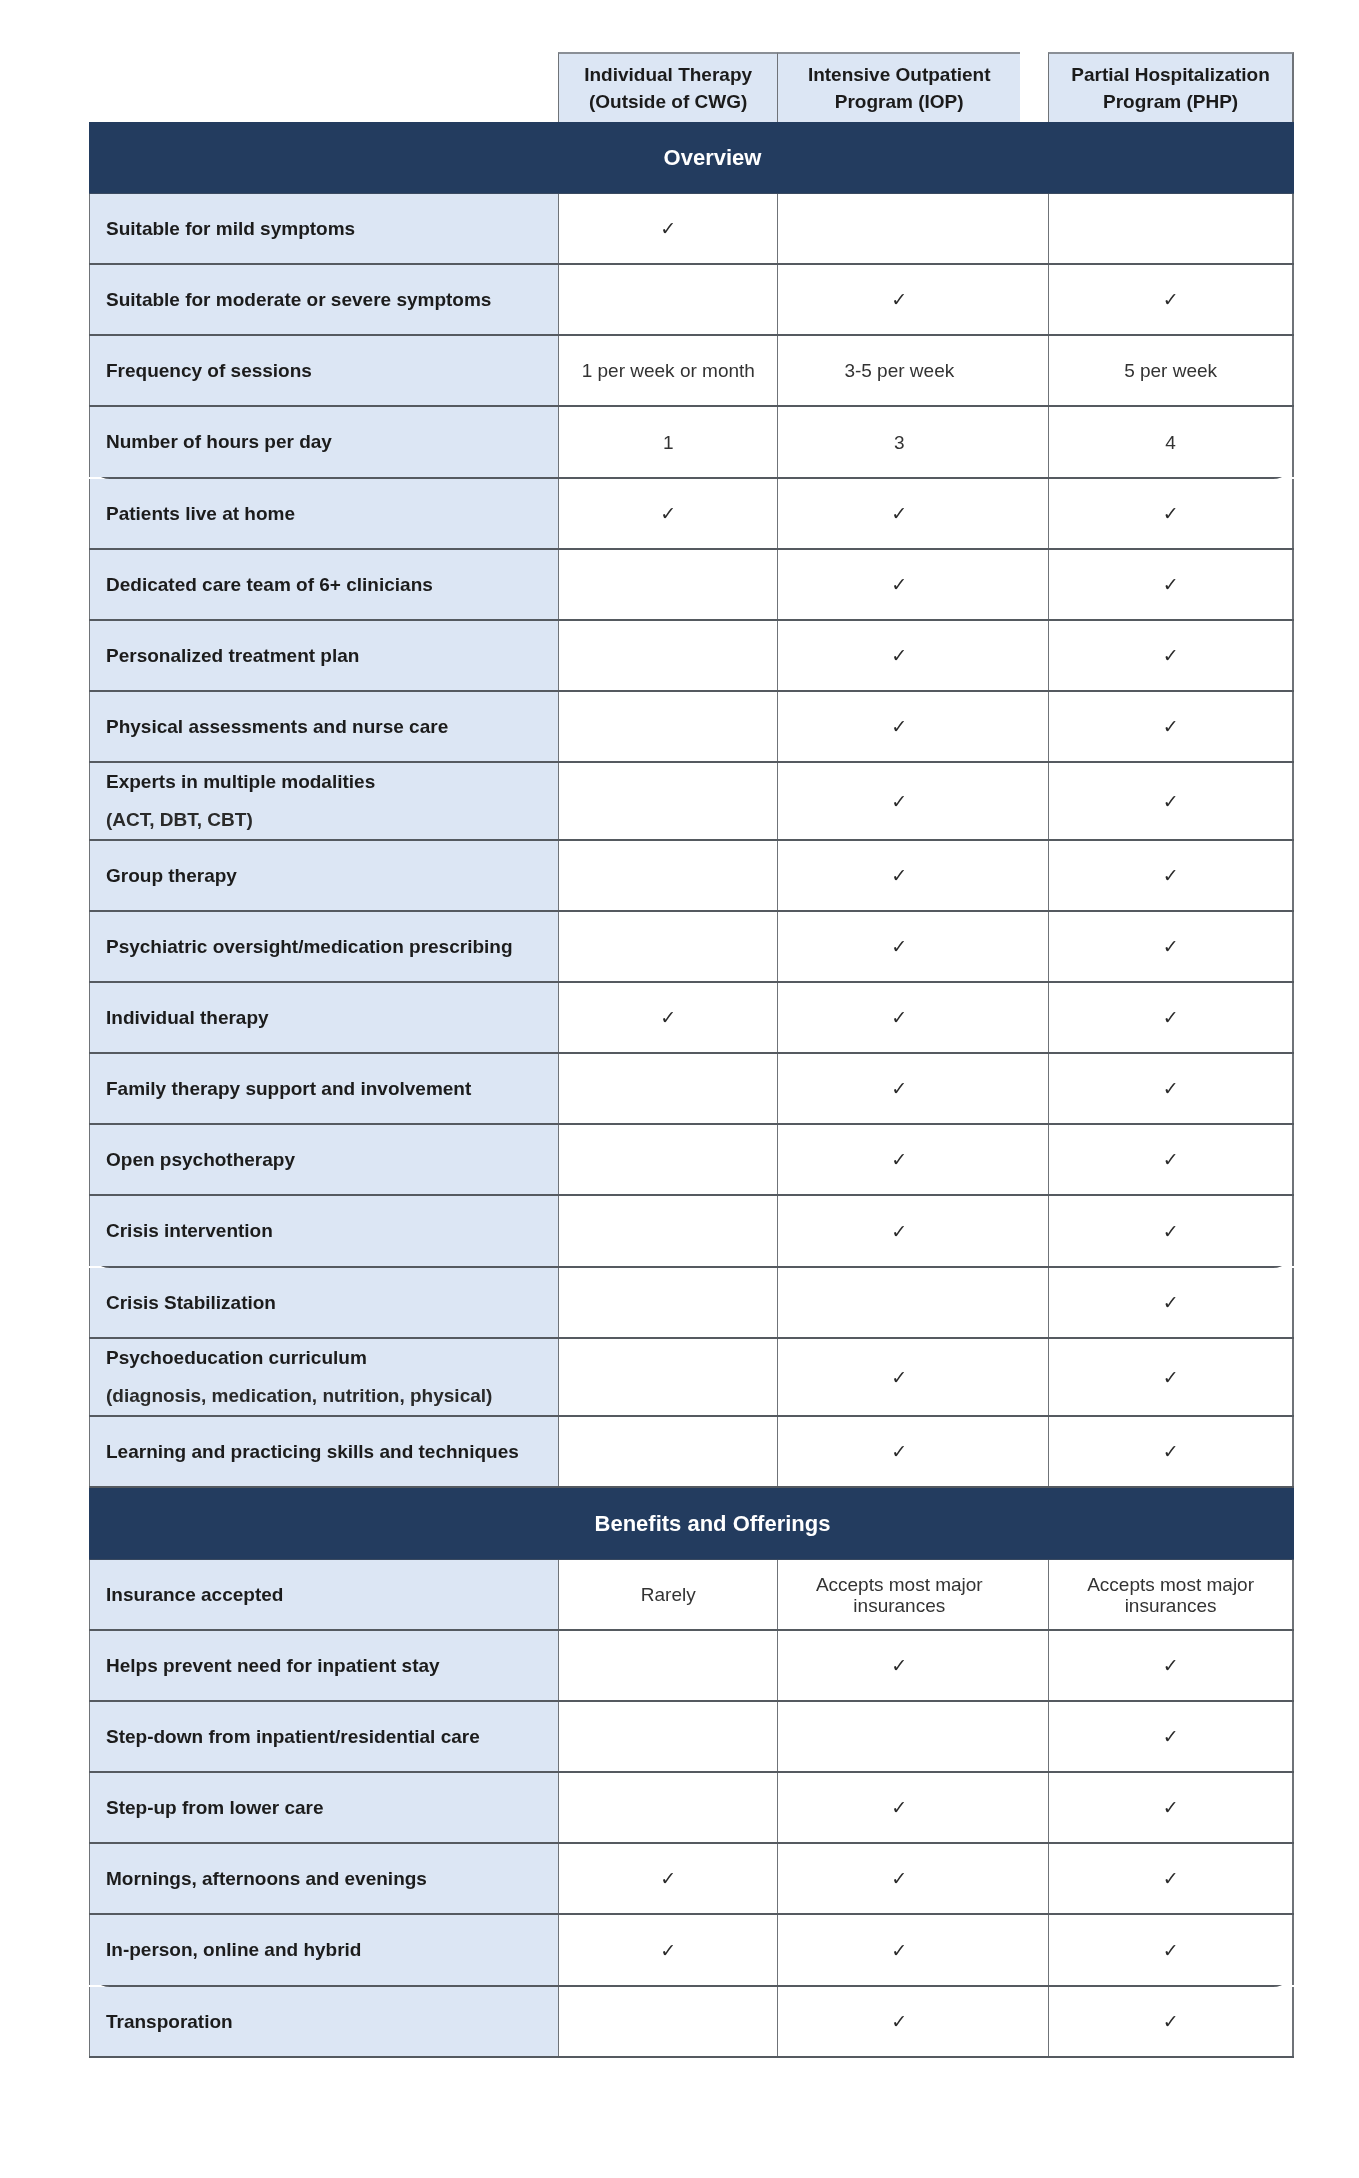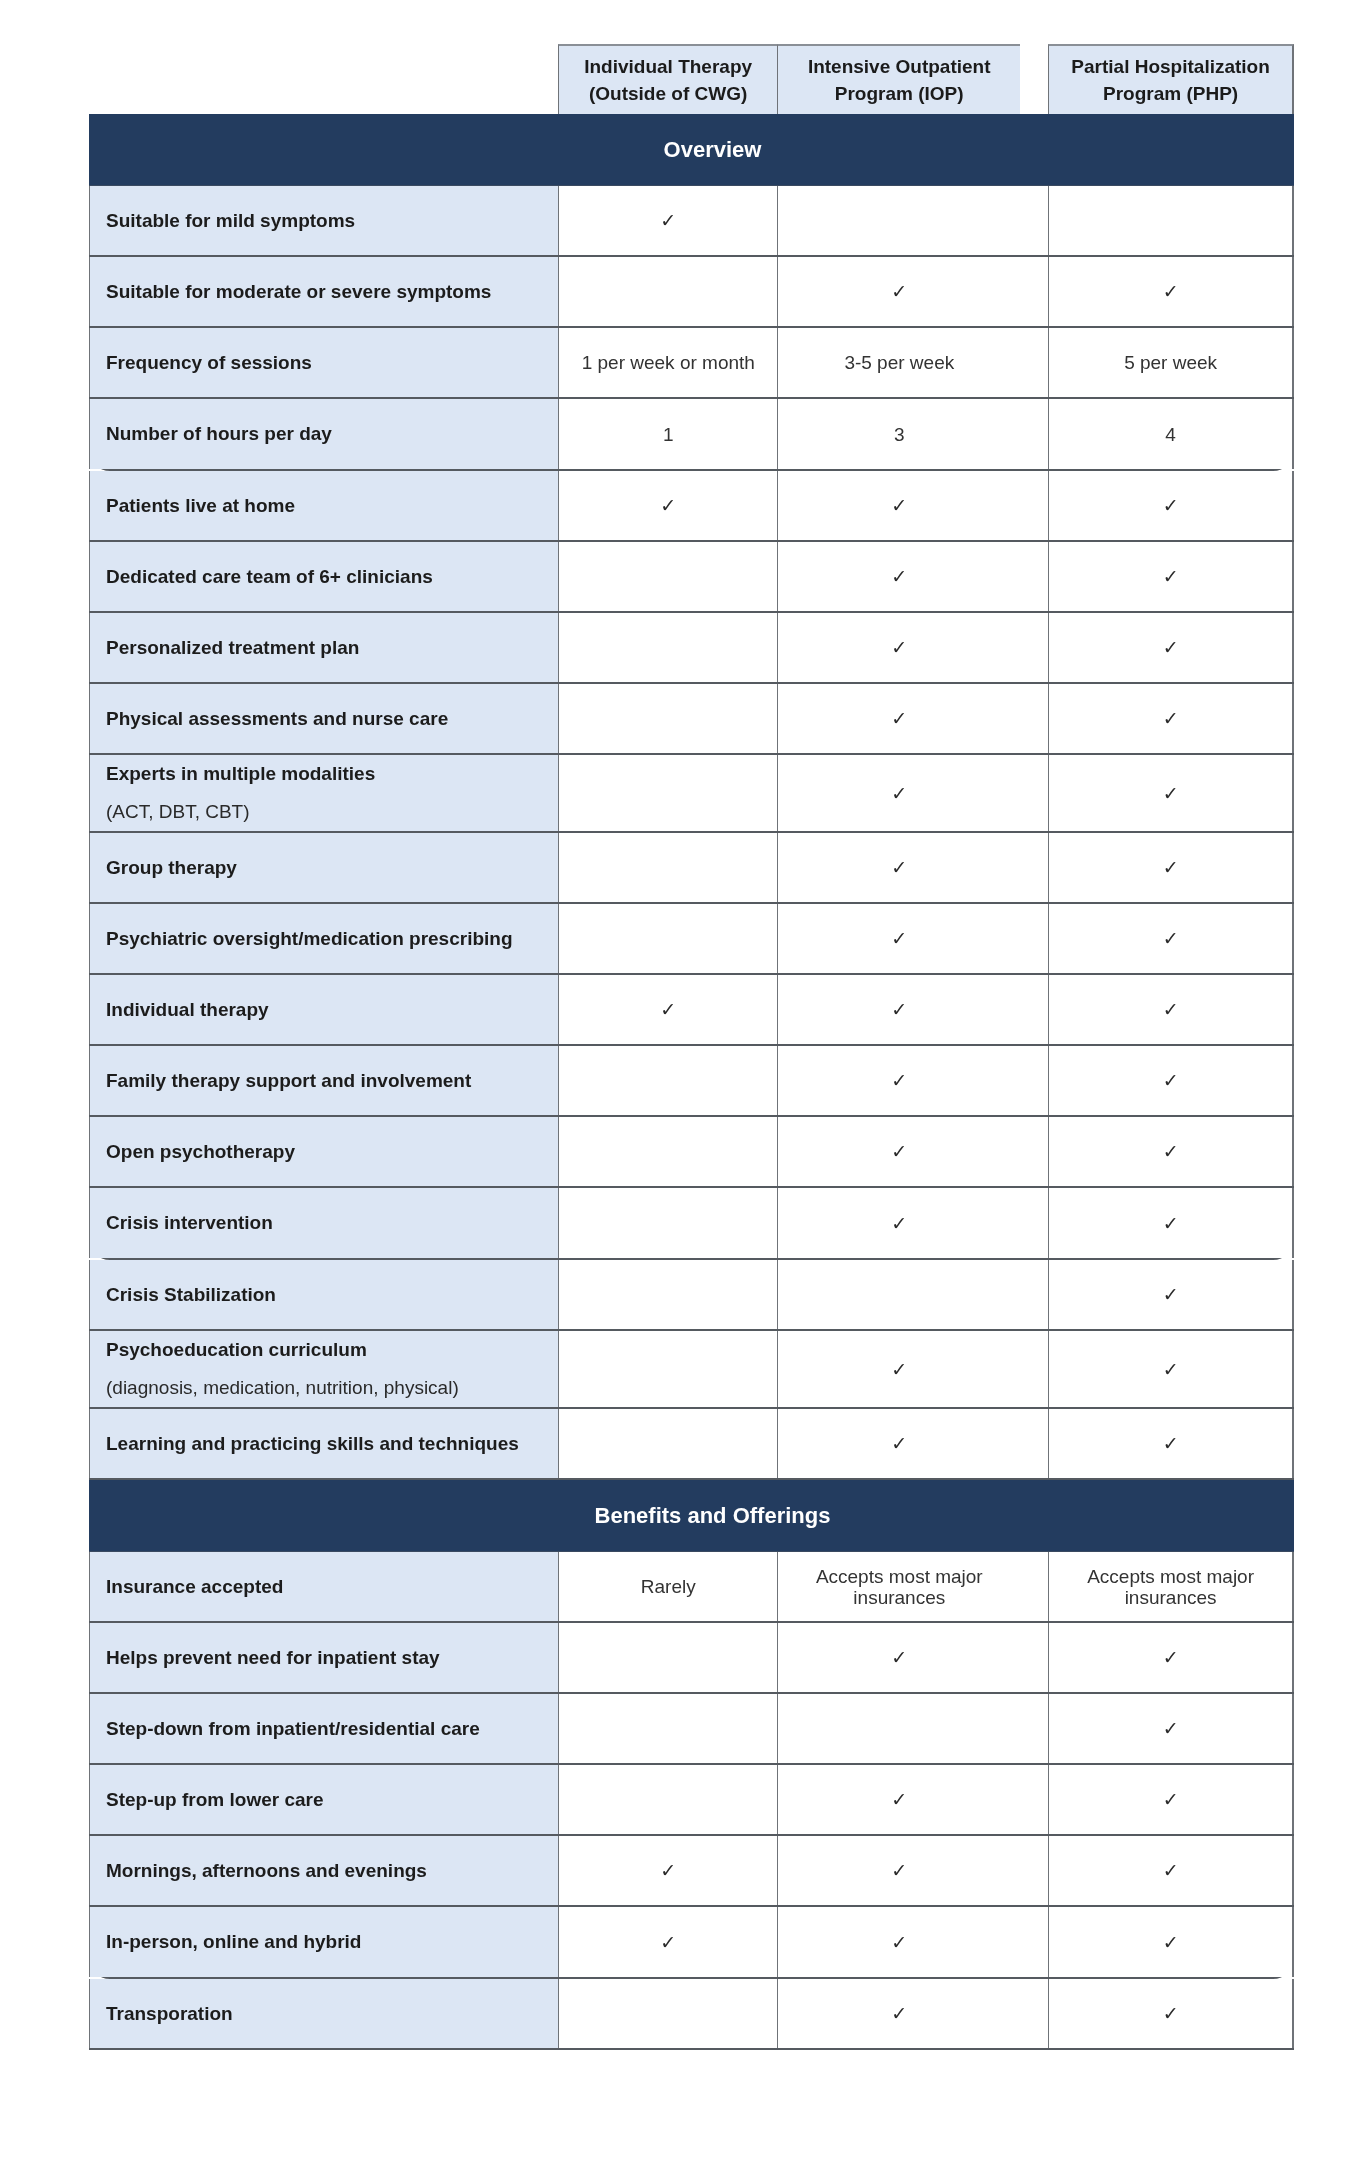"Individual Therapy" #table { top: 44px -> 52px }
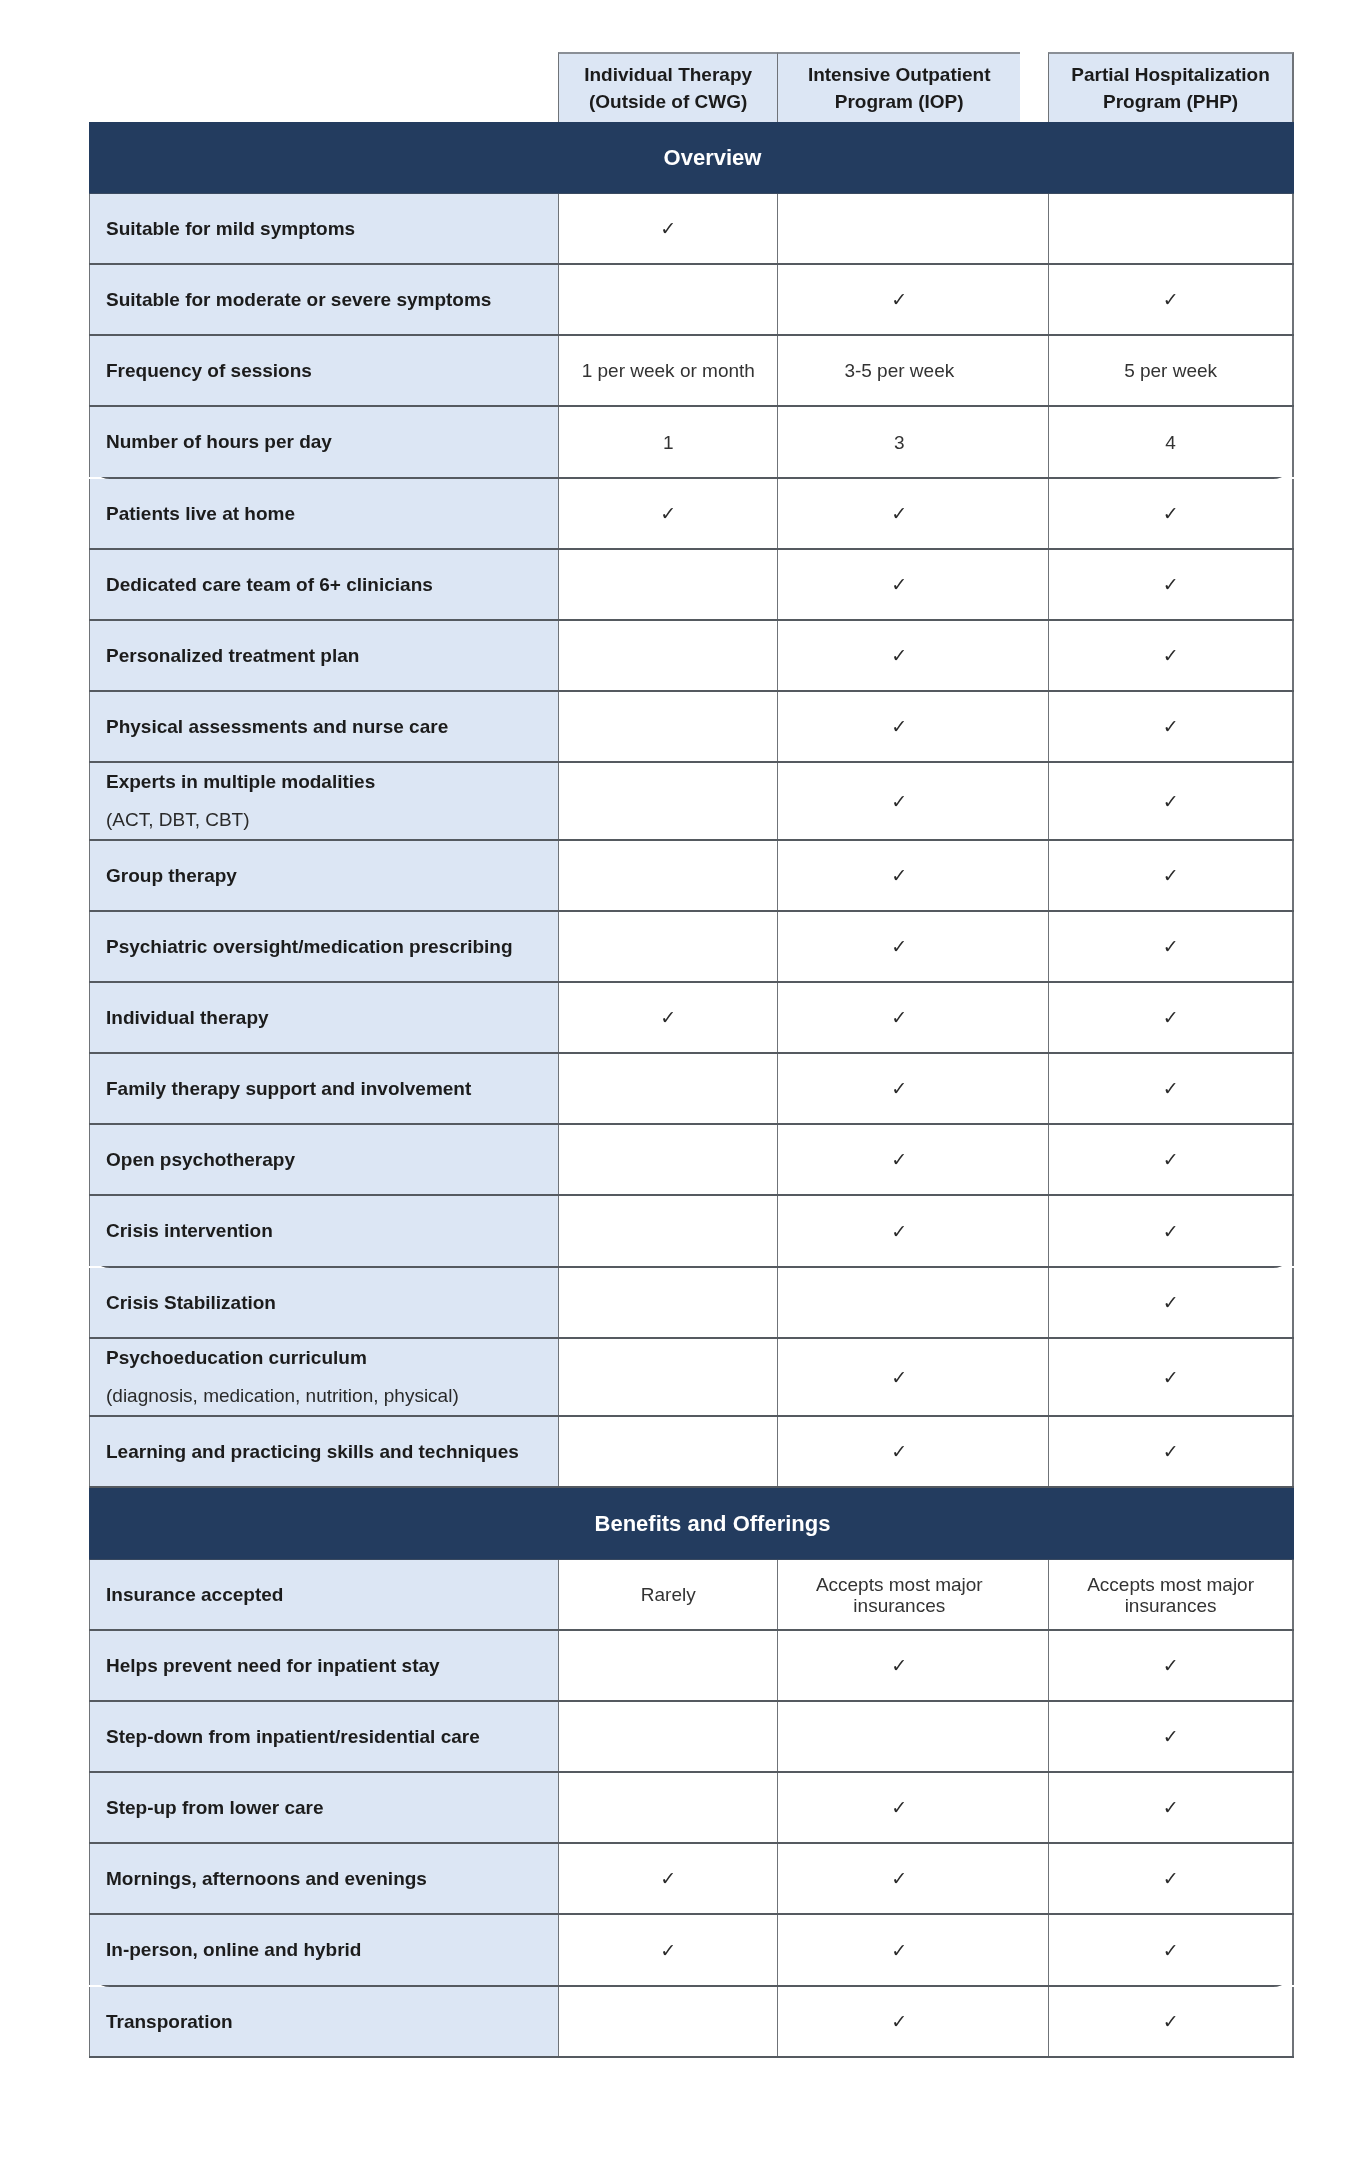"(ACT, DBT, CBT)" .label .sub { font-weight: normal -> bold }
